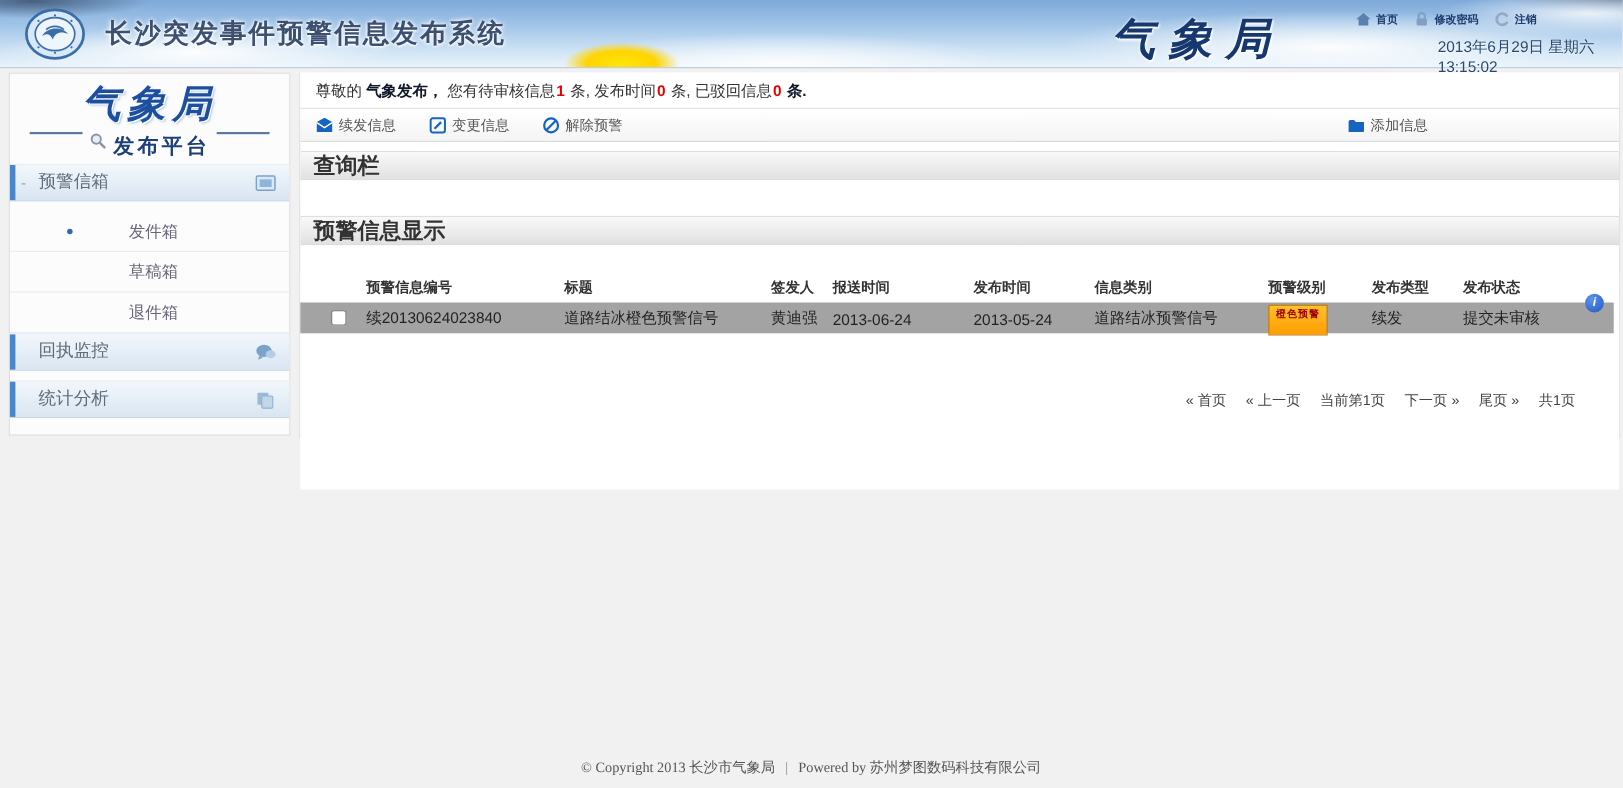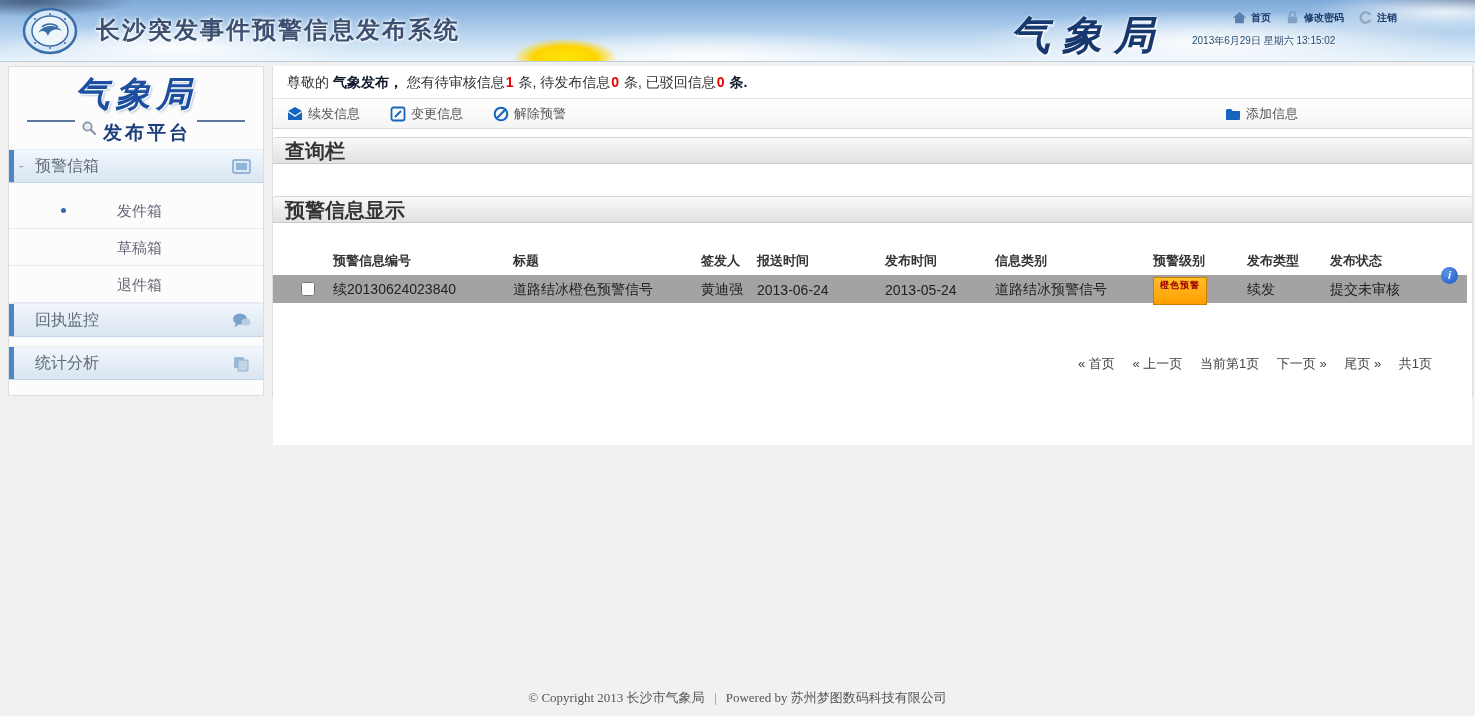"2013年6月29日 星期六 13:15:02" .hdr-date { font-size: 10px -> 14px; left: 1192px -> 1307px }
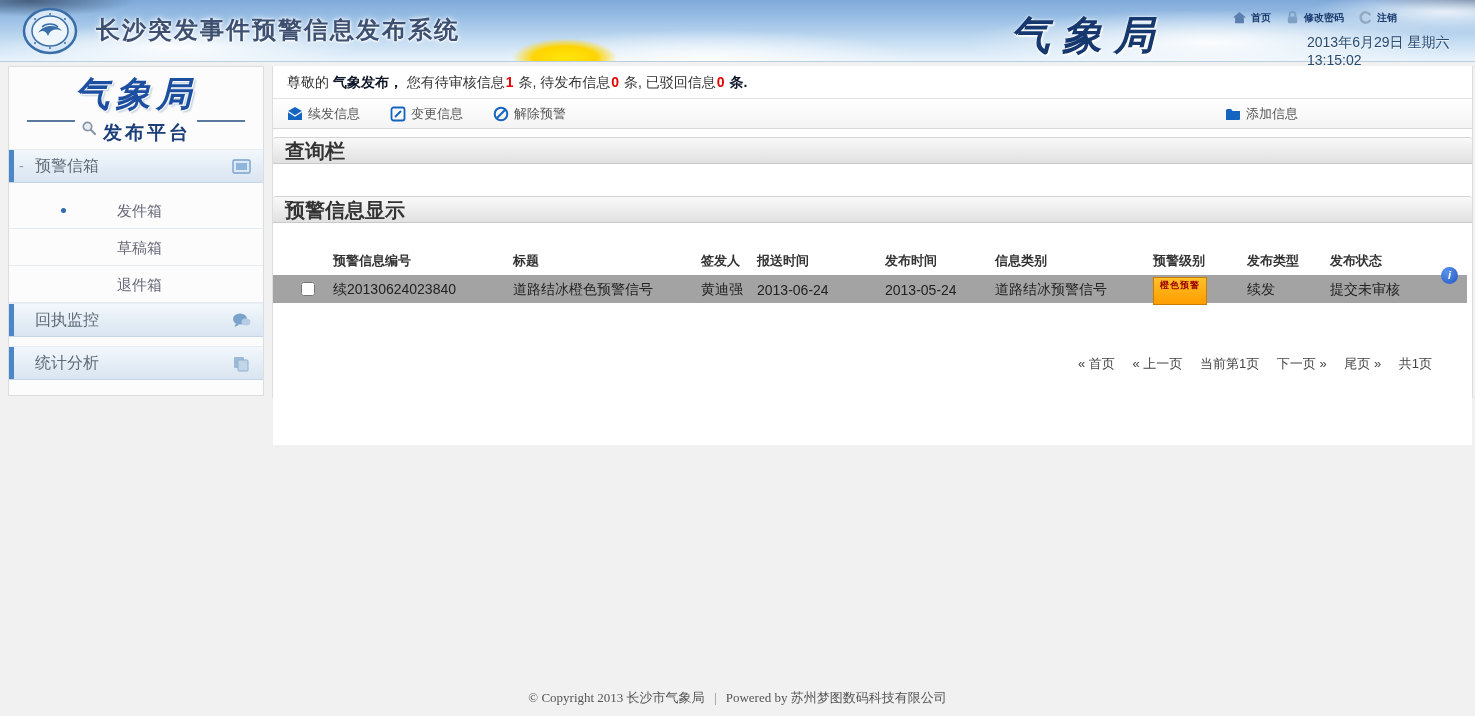"条, 待发布信息" span { text: 待发布信息 -> 发布时间 }
